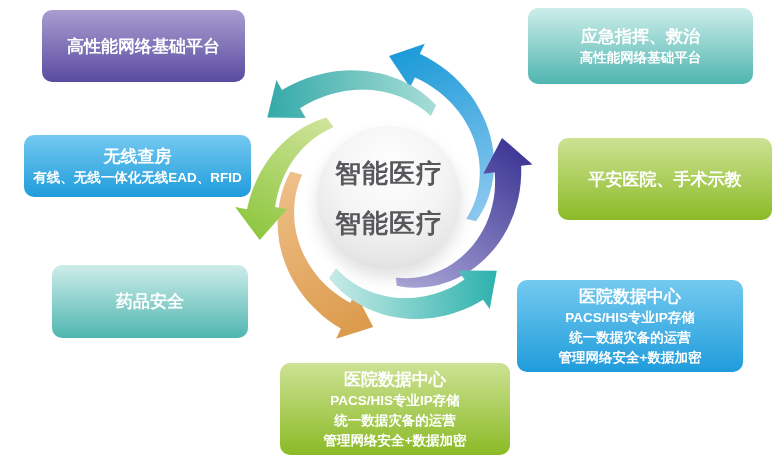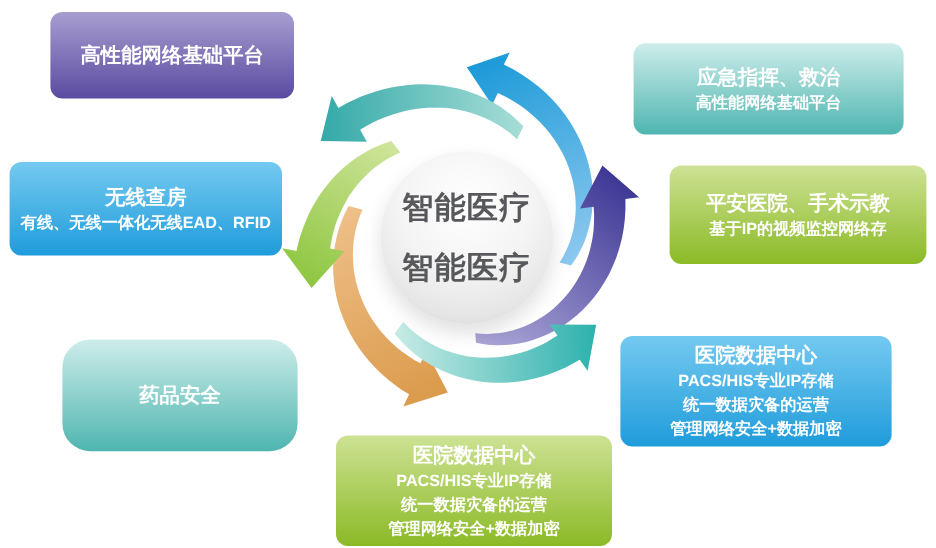"应急指挥、救治" .pos-b { margin-top: 28px -> none }
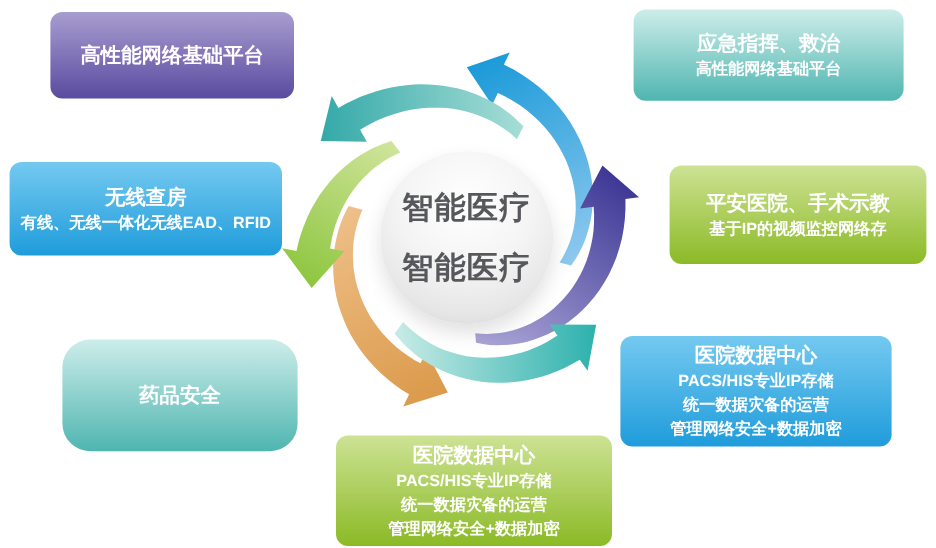"无线查房" .pos-c { height: 78px -> 62px; left: 8px -> 24px }
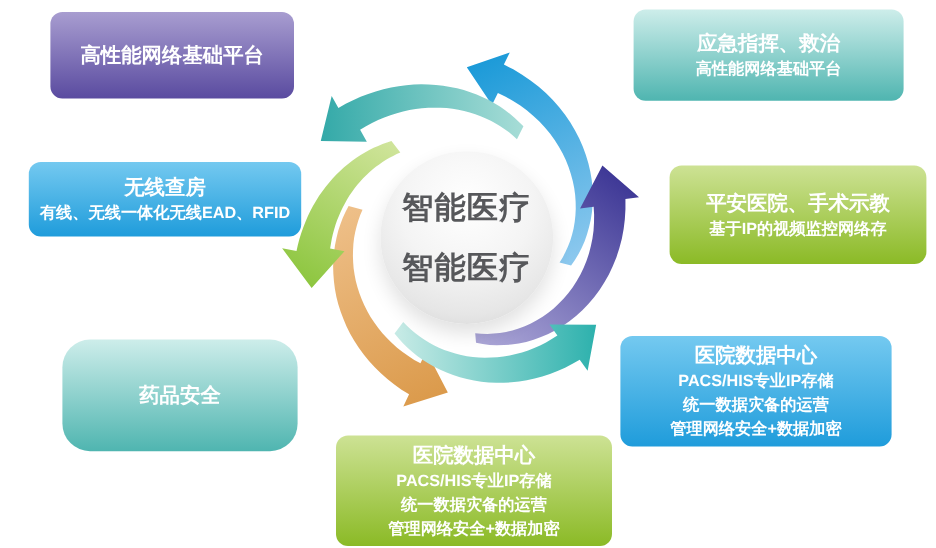"基于IP的视频监控网络存" div.box-line { html: <div>基于IP的视频监控网络存</div> -> none }
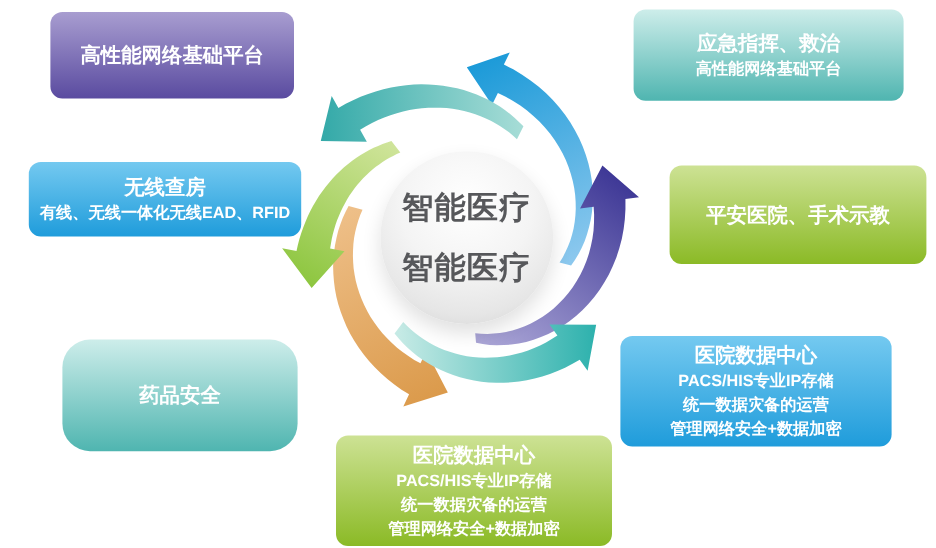"药品安全" .pos-e { border-radius: 23px -> none; height: 93px -> 73px; top: 283px -> 265px }
